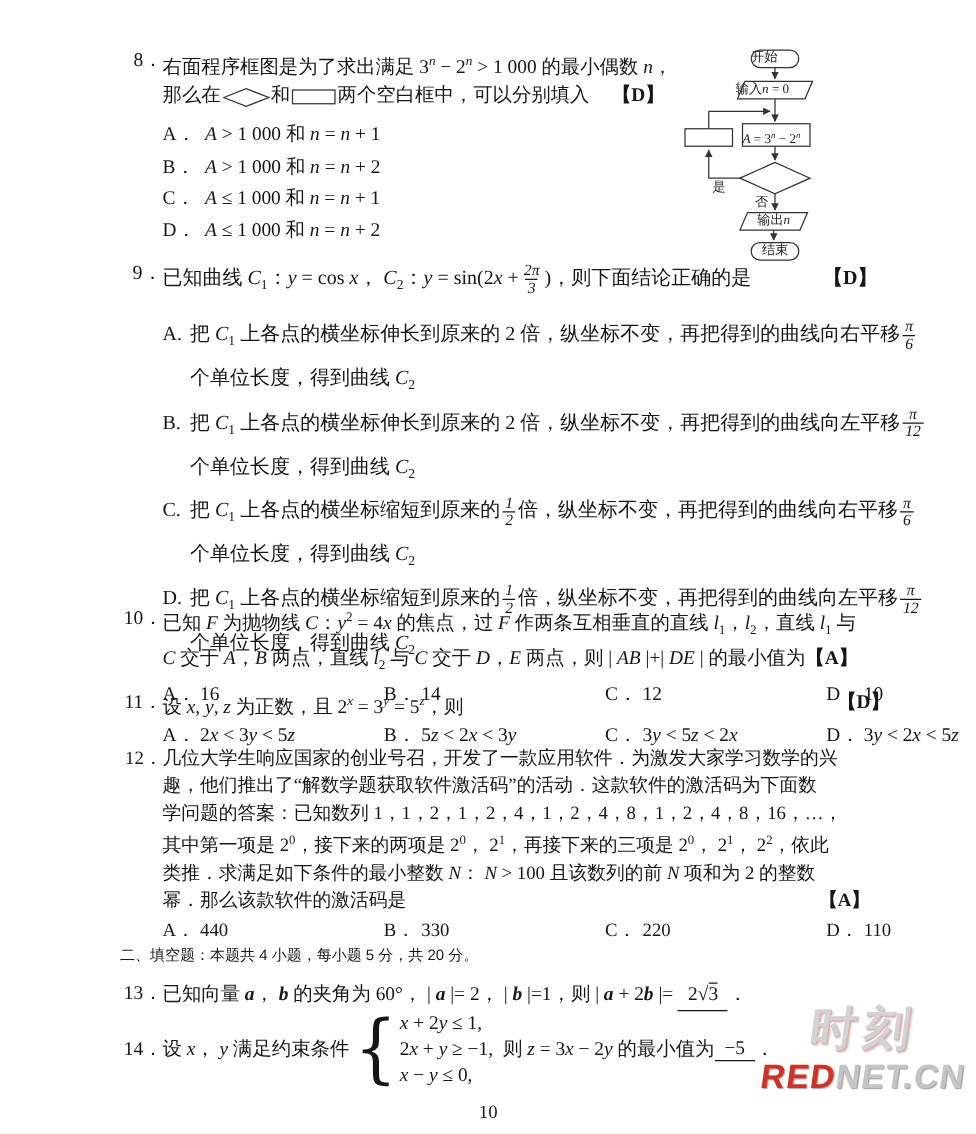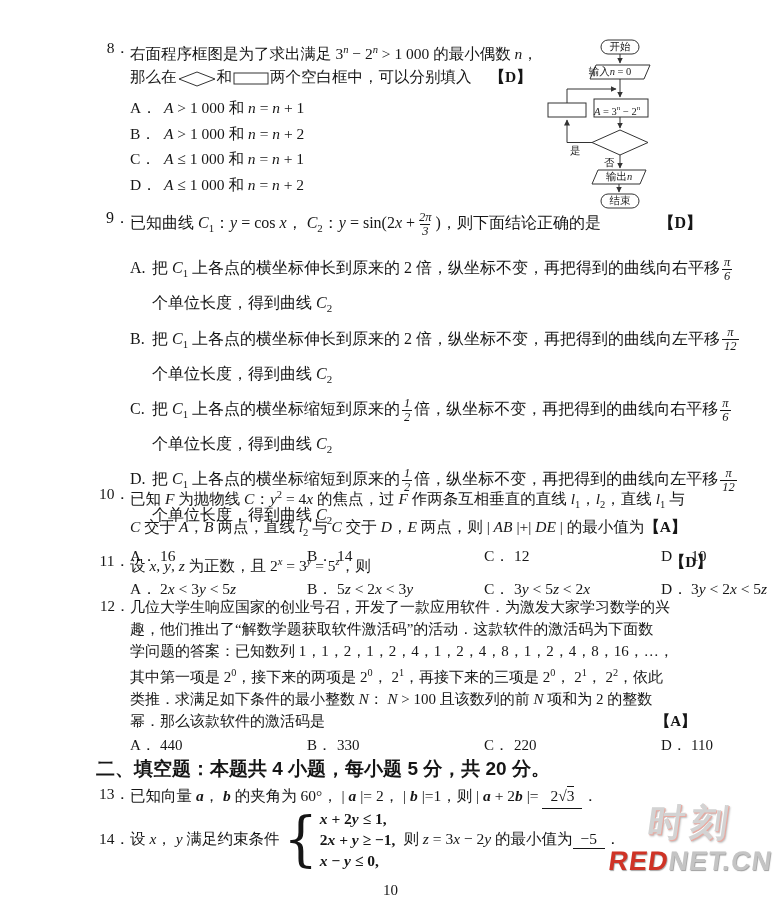"开始" div.fc-label { width: 38px -> 18px }
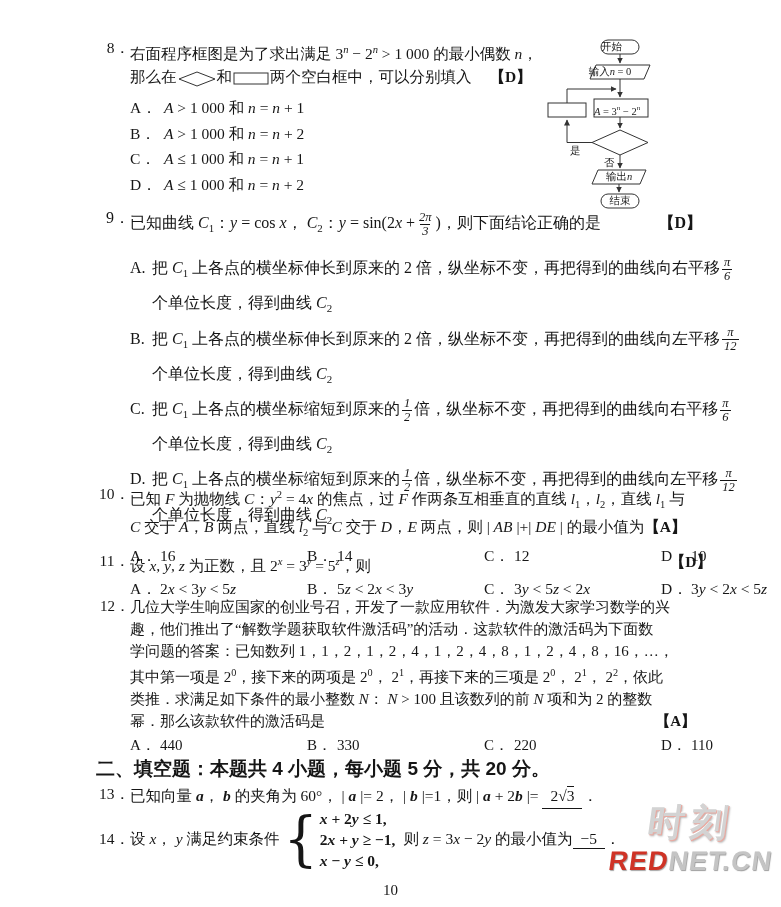"二、填空题：本题共 4 小题，每小题 5 分，共" .sec2 { font-size: 19px -> 12px; font-weight: bold -> normal }
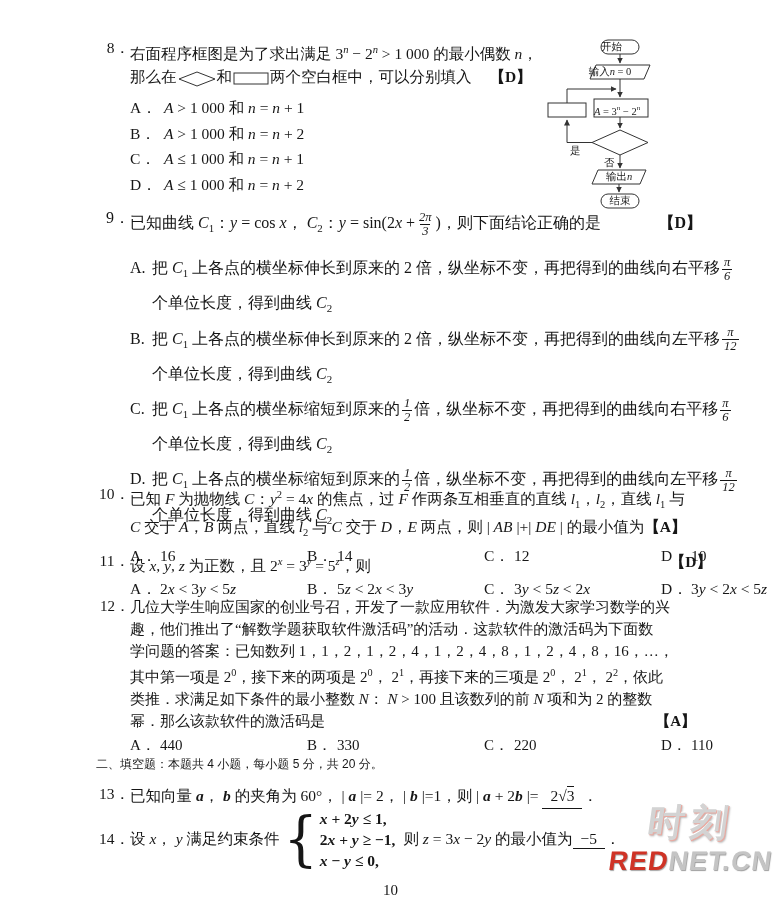"x + 2y ≤ 1," .constraints .cline { font-weight: bold -> none }
